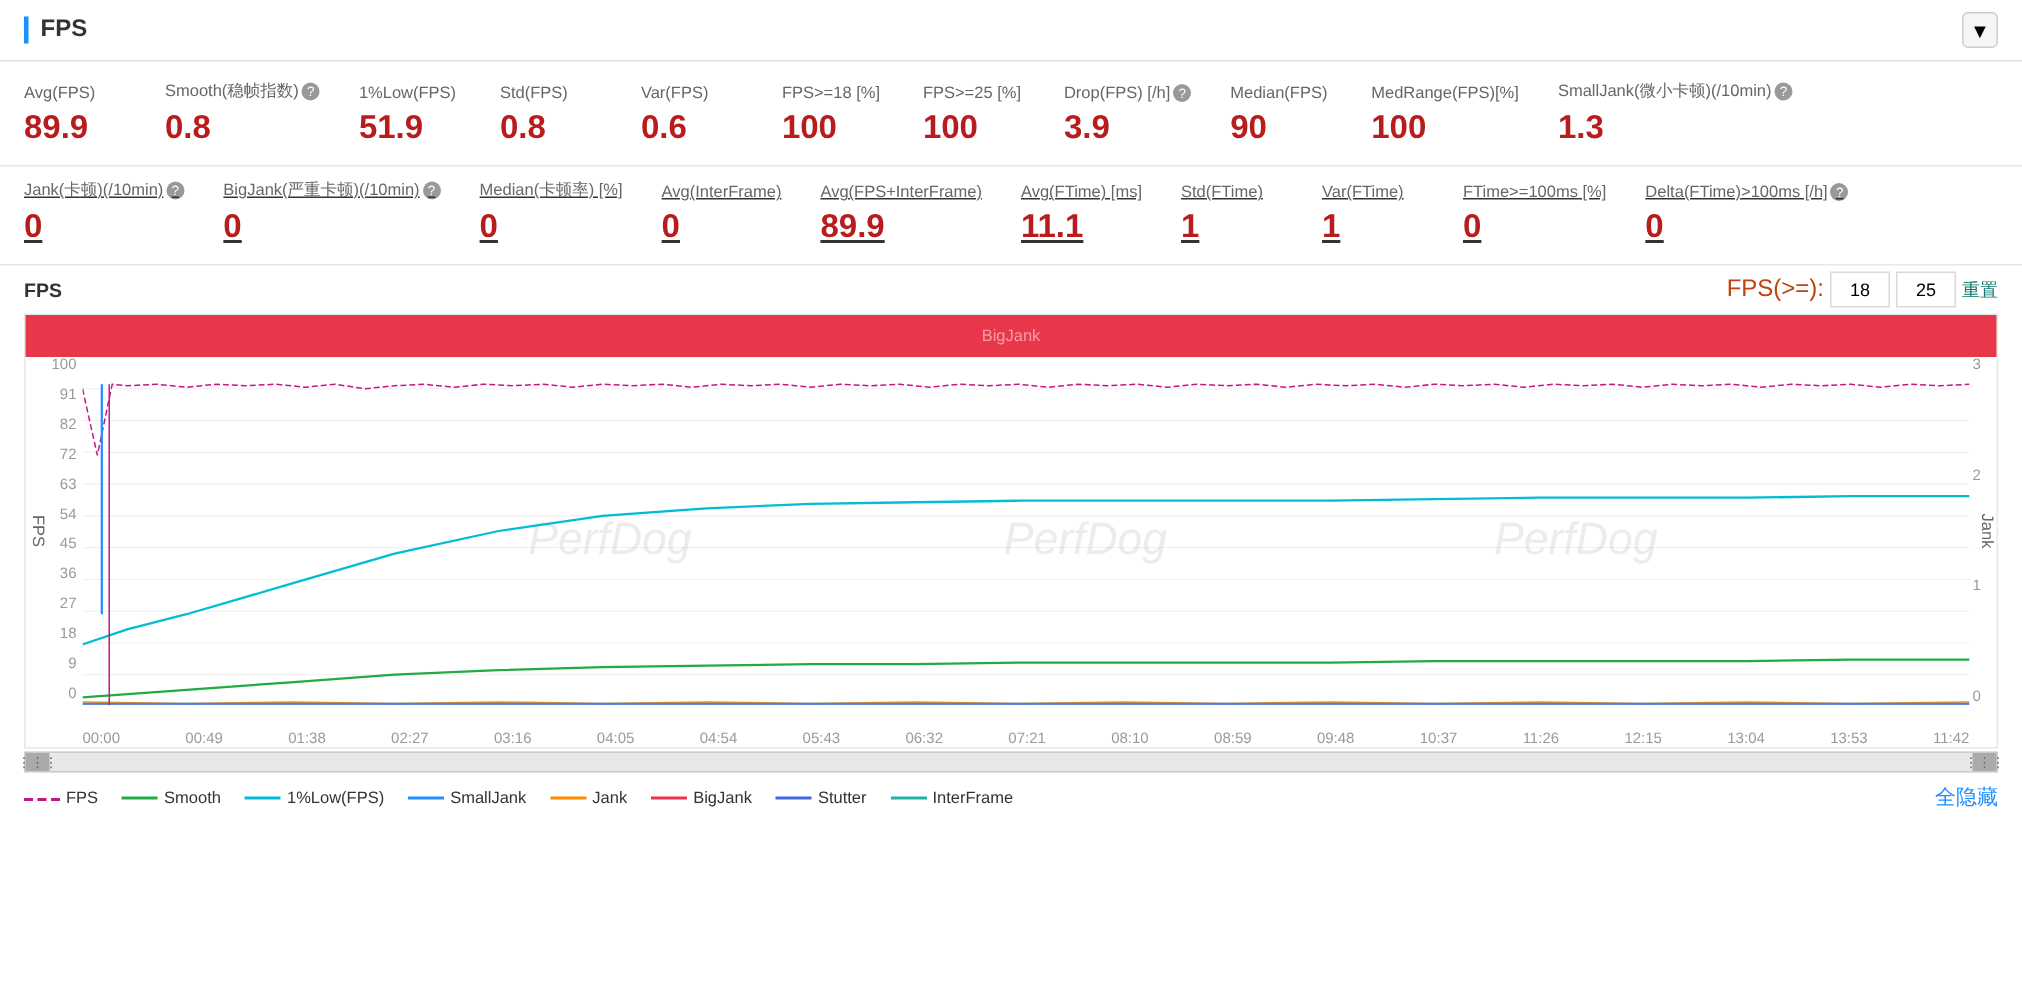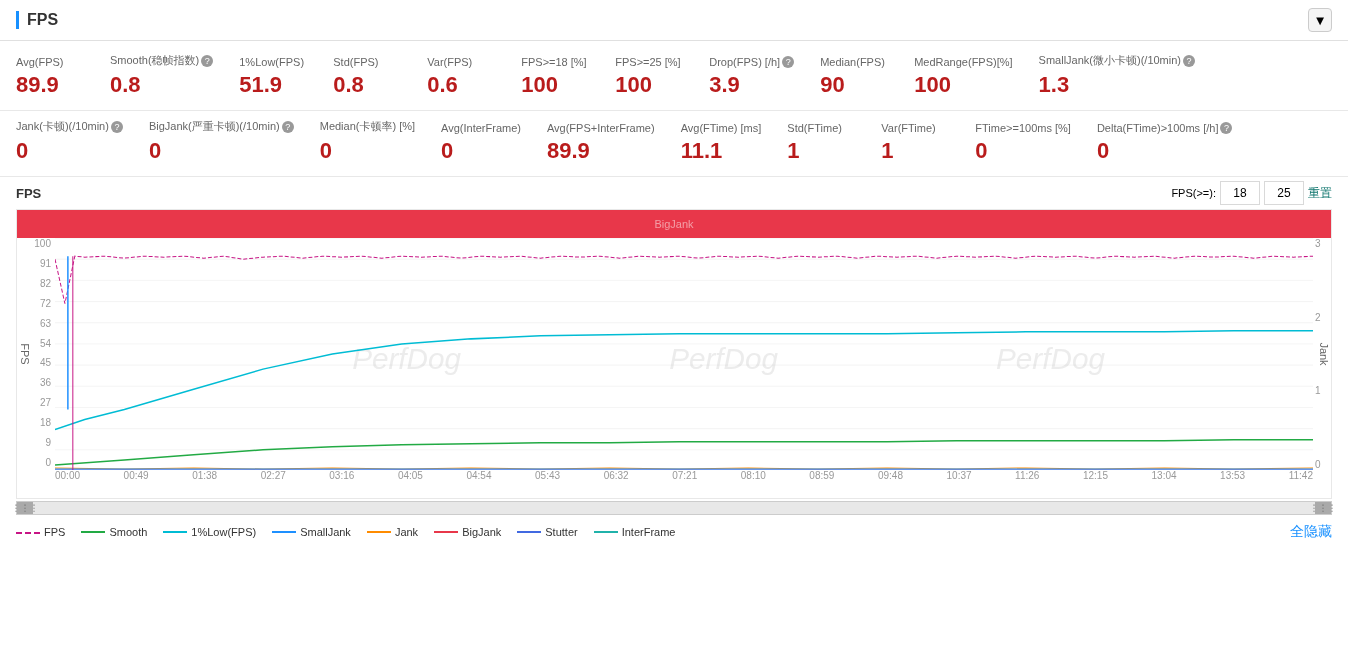"Jank(卡顿)(/10min)" .metrics-row-2 { text-decoration: none -> underline }
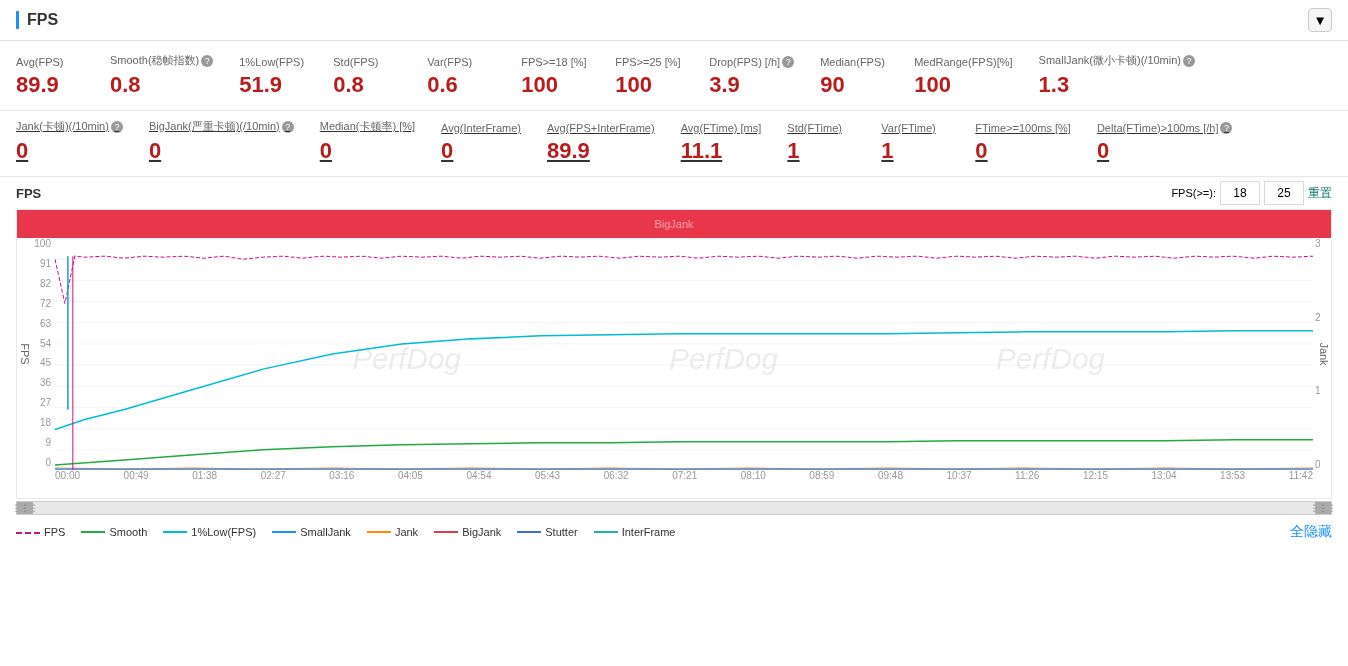"FPS(>=):" .fps-label { color: #000000 -> #c2410c; font-size: 11px -> 16px }
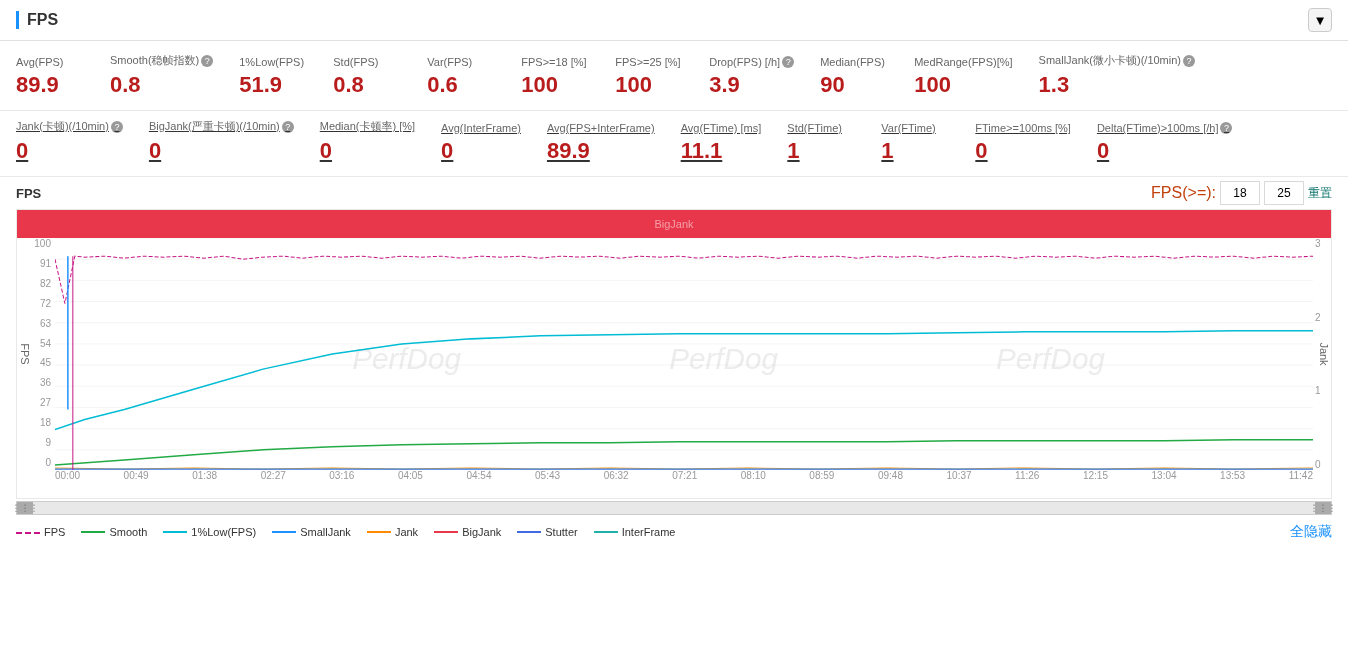"00:00" div { align-items: flex-start -> flex-end }
